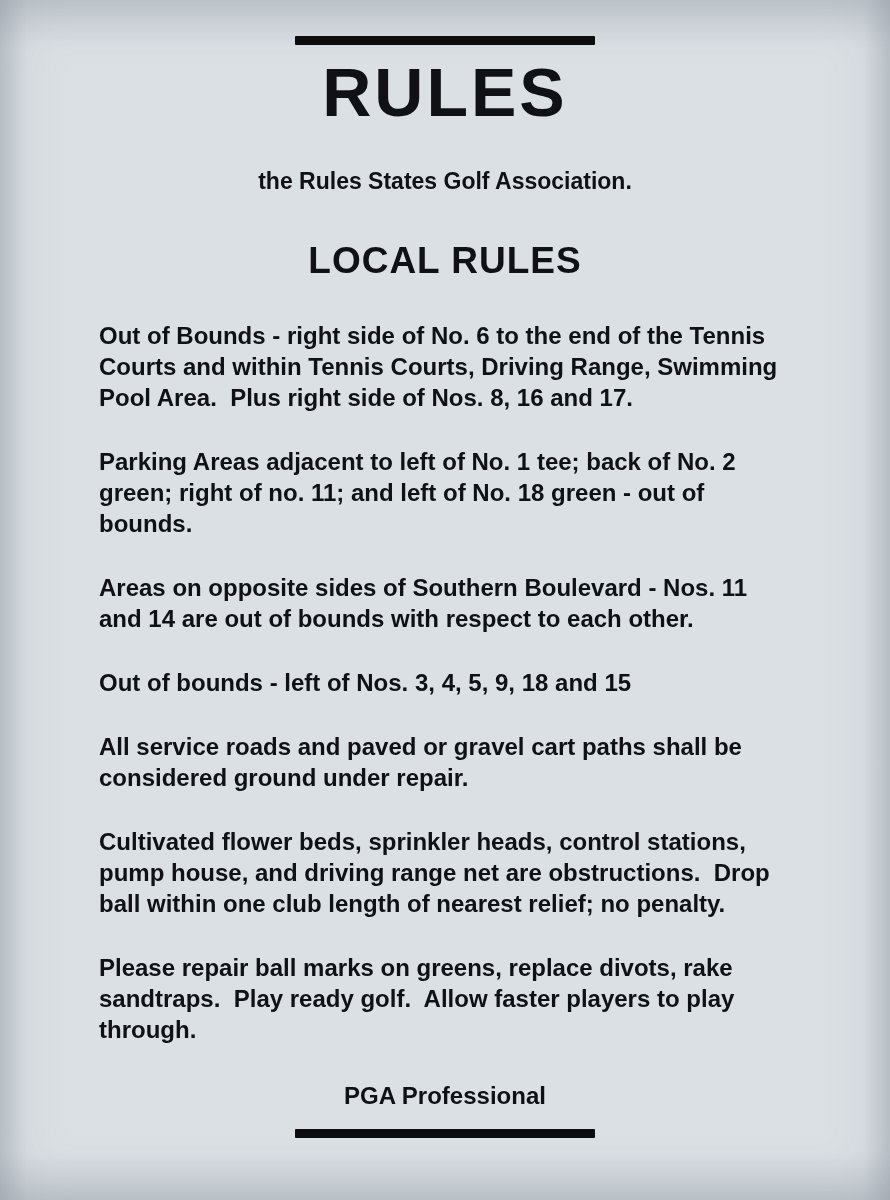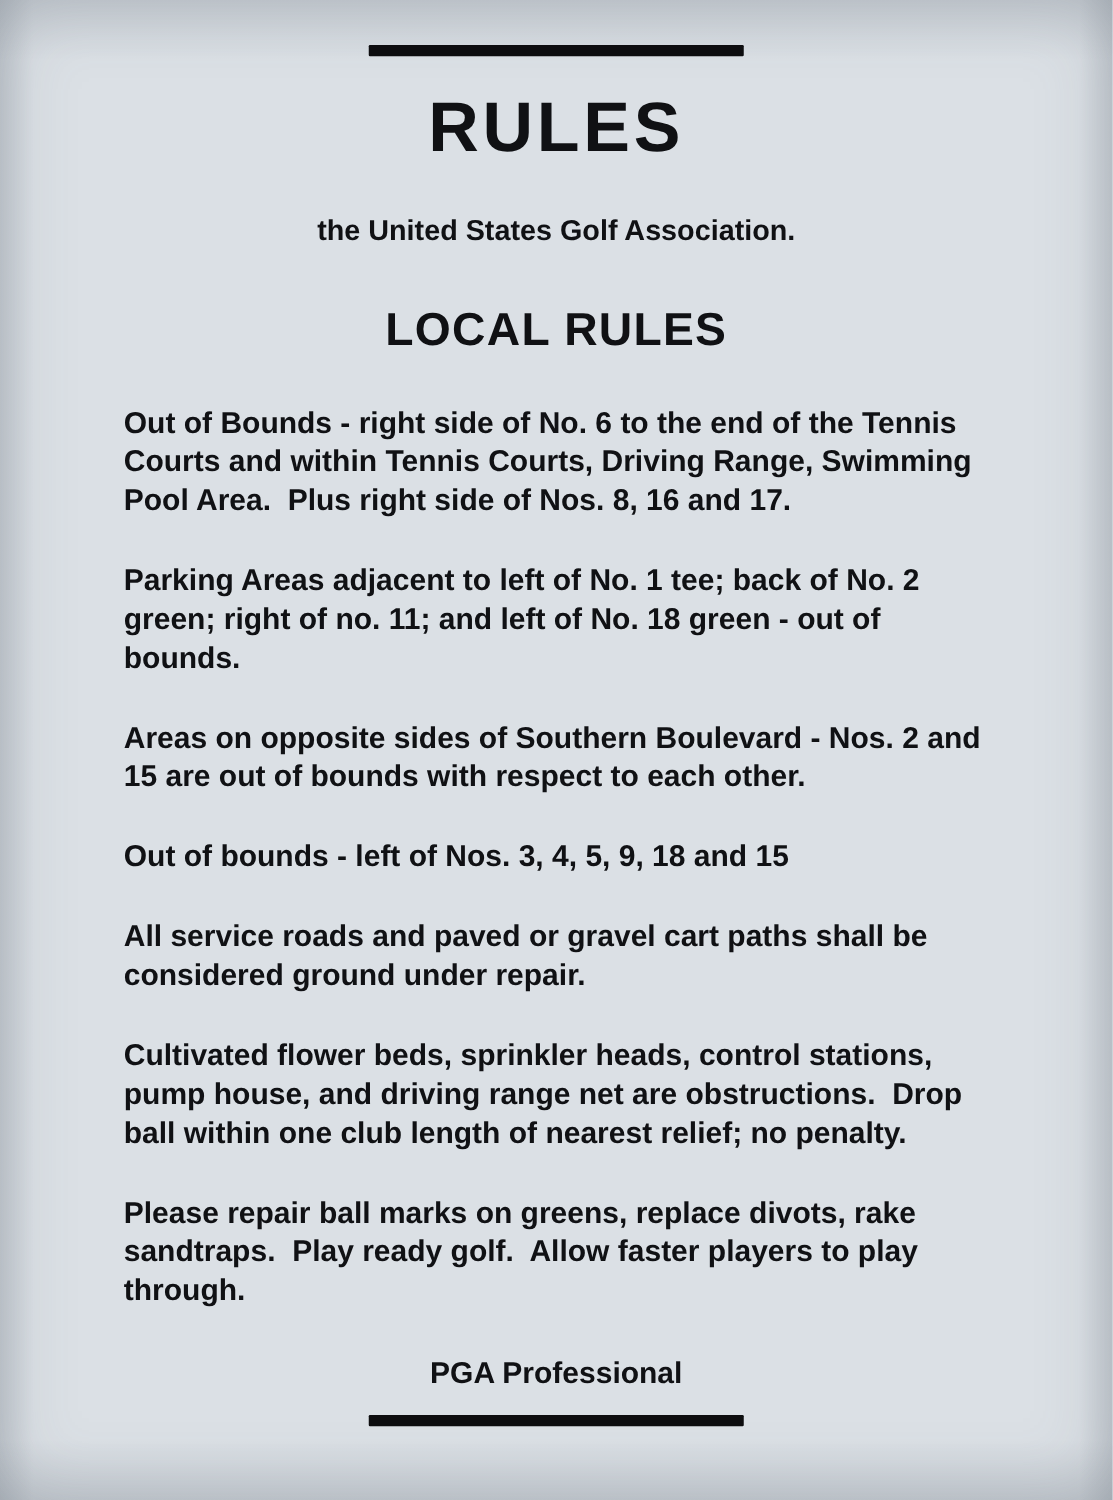"RULES" .main-title { font-size: 56px -> 68px; margin: 16px 0 26px 0 -> 0 0 26px 0 }
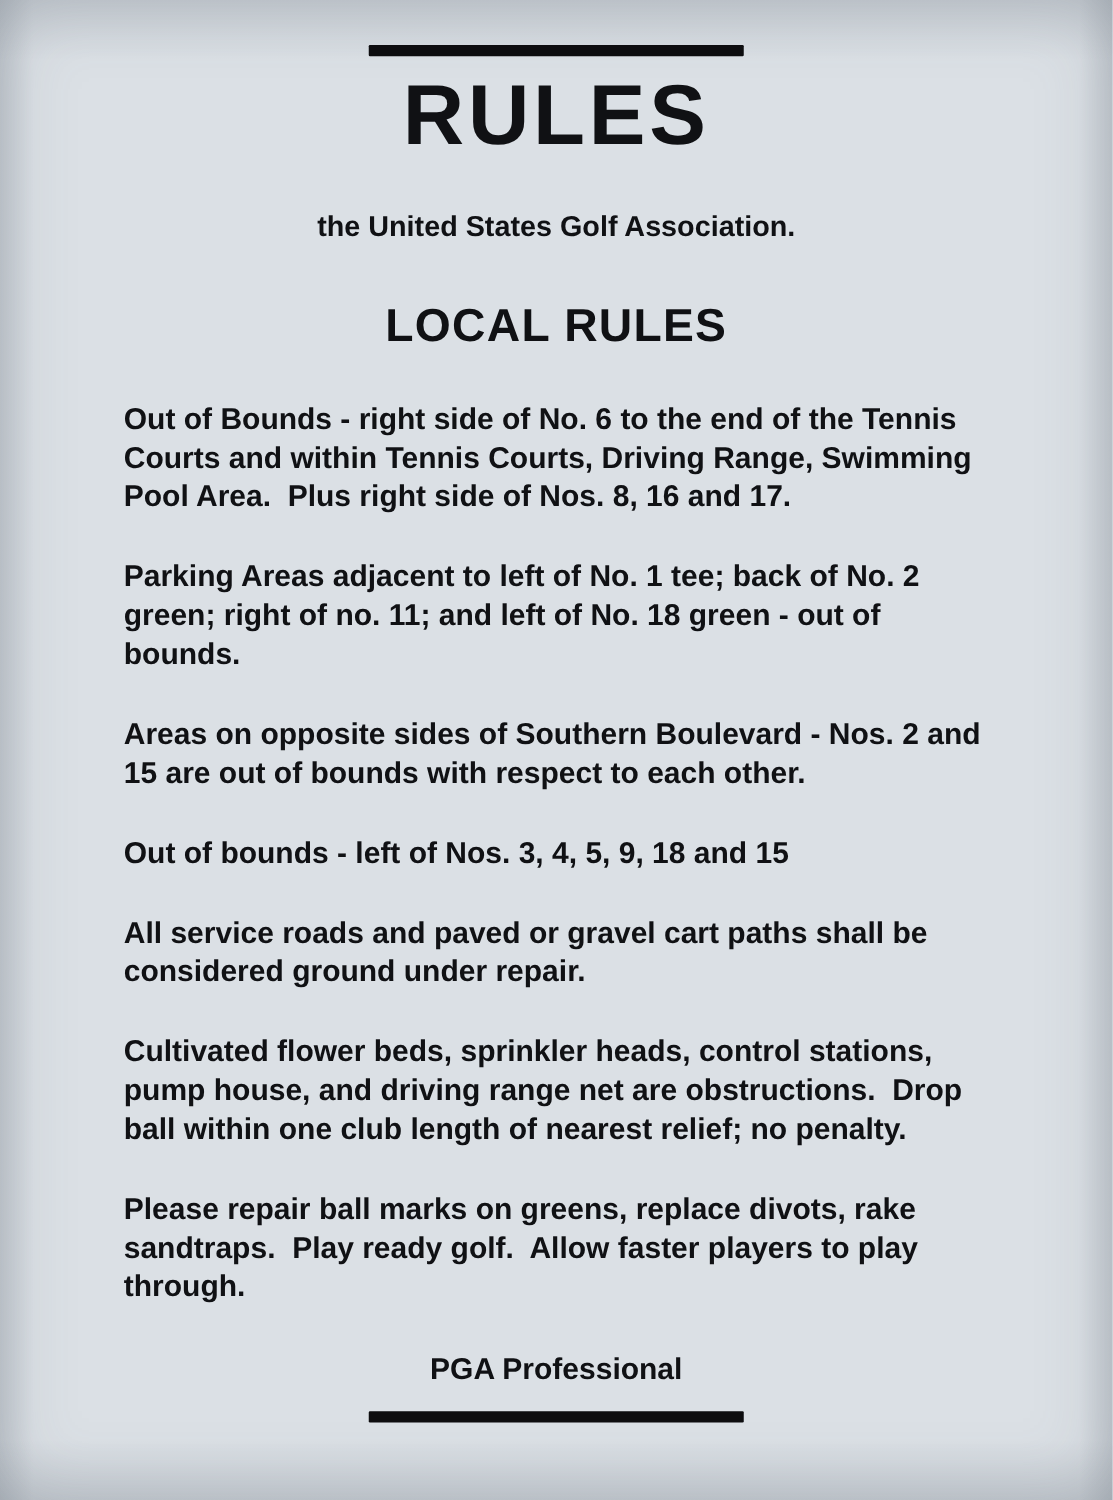"the United States Golf Association." div { text: United -> Rules }
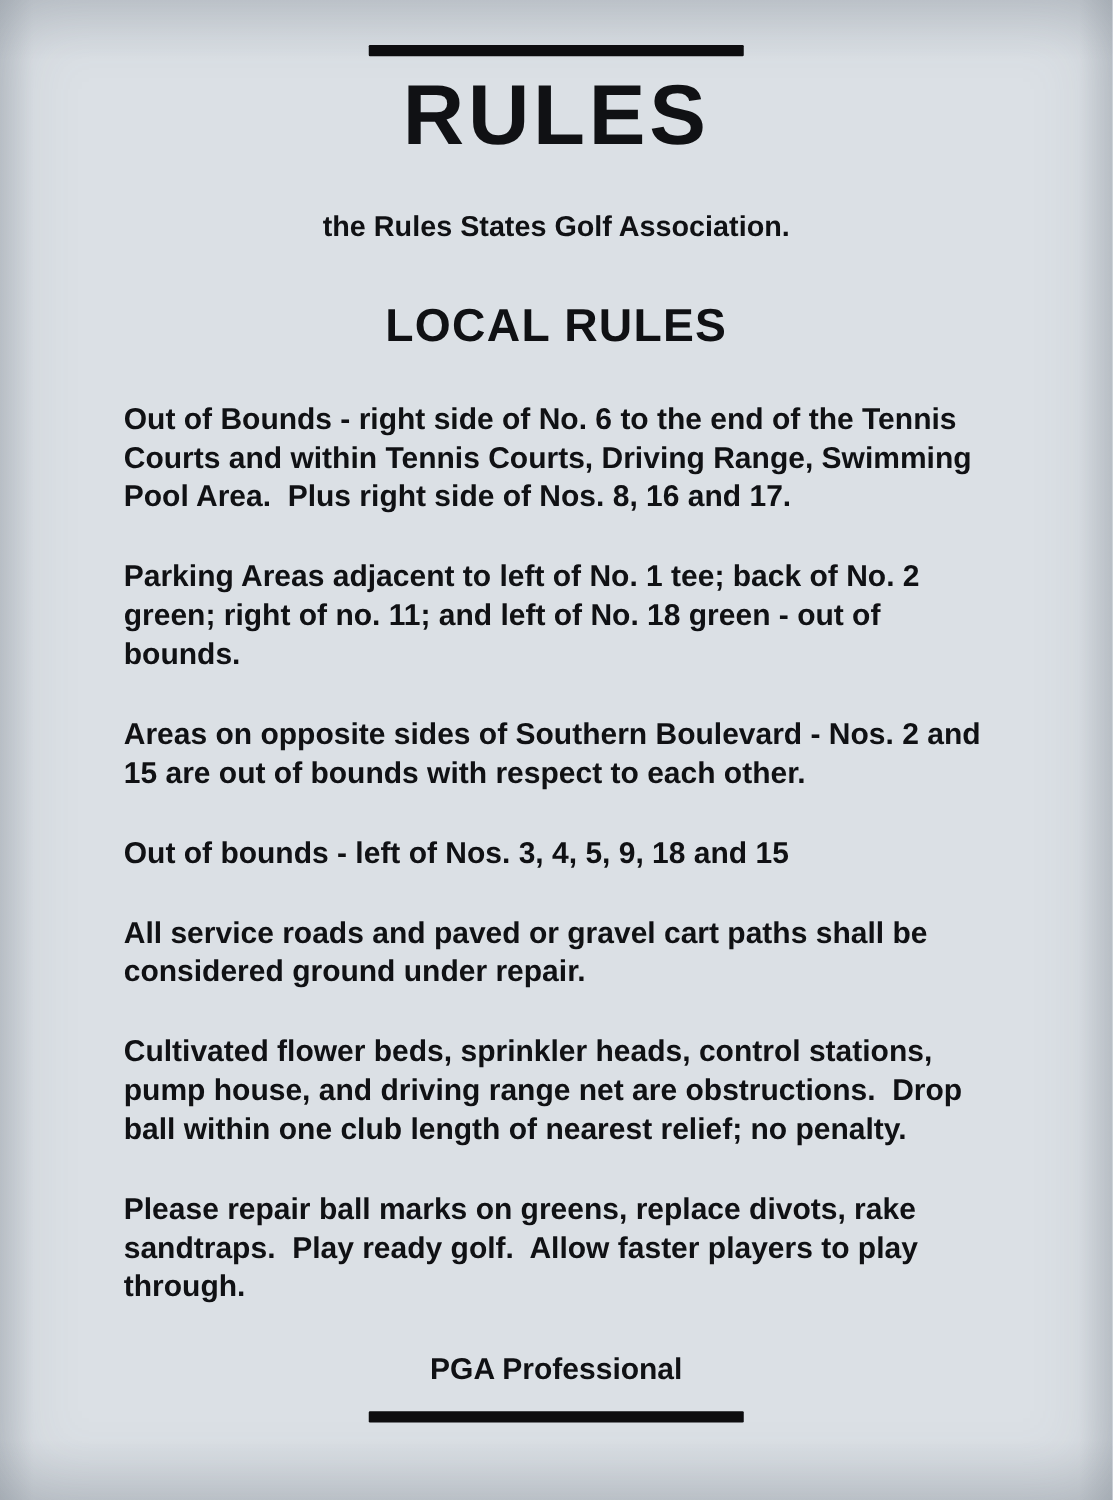"Areas on opposite sides of" p.para { text: 2 and 15 -> 11 and 14 }
